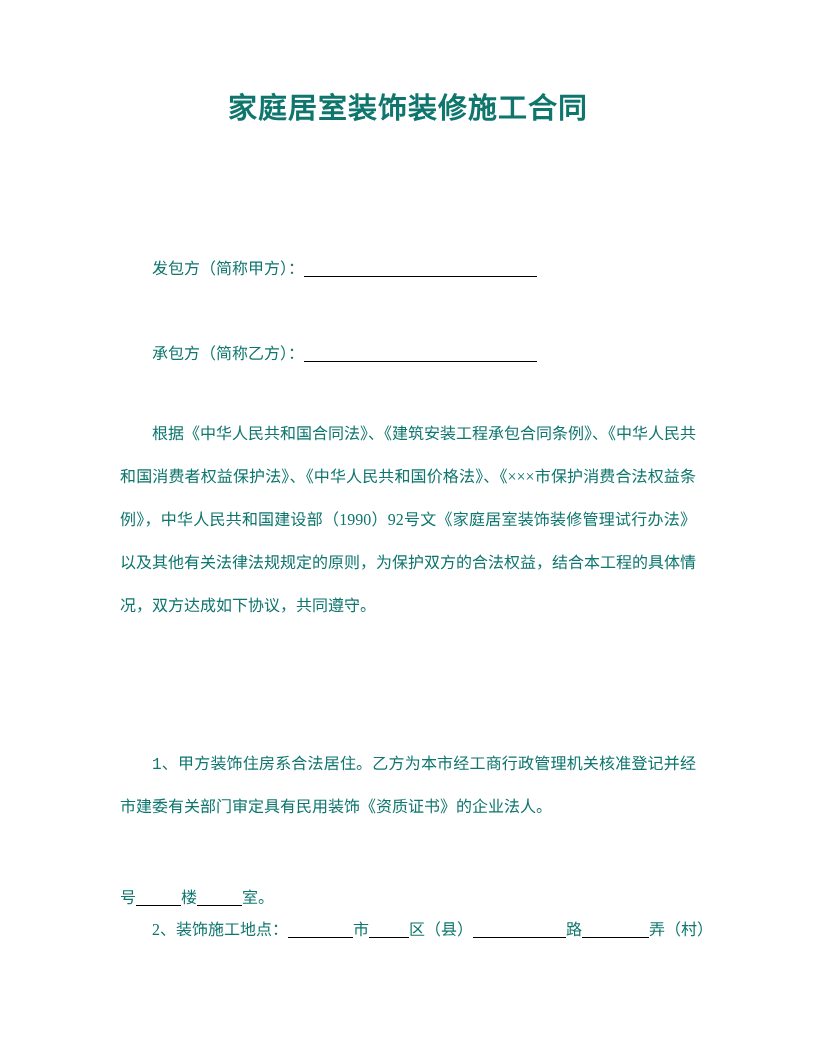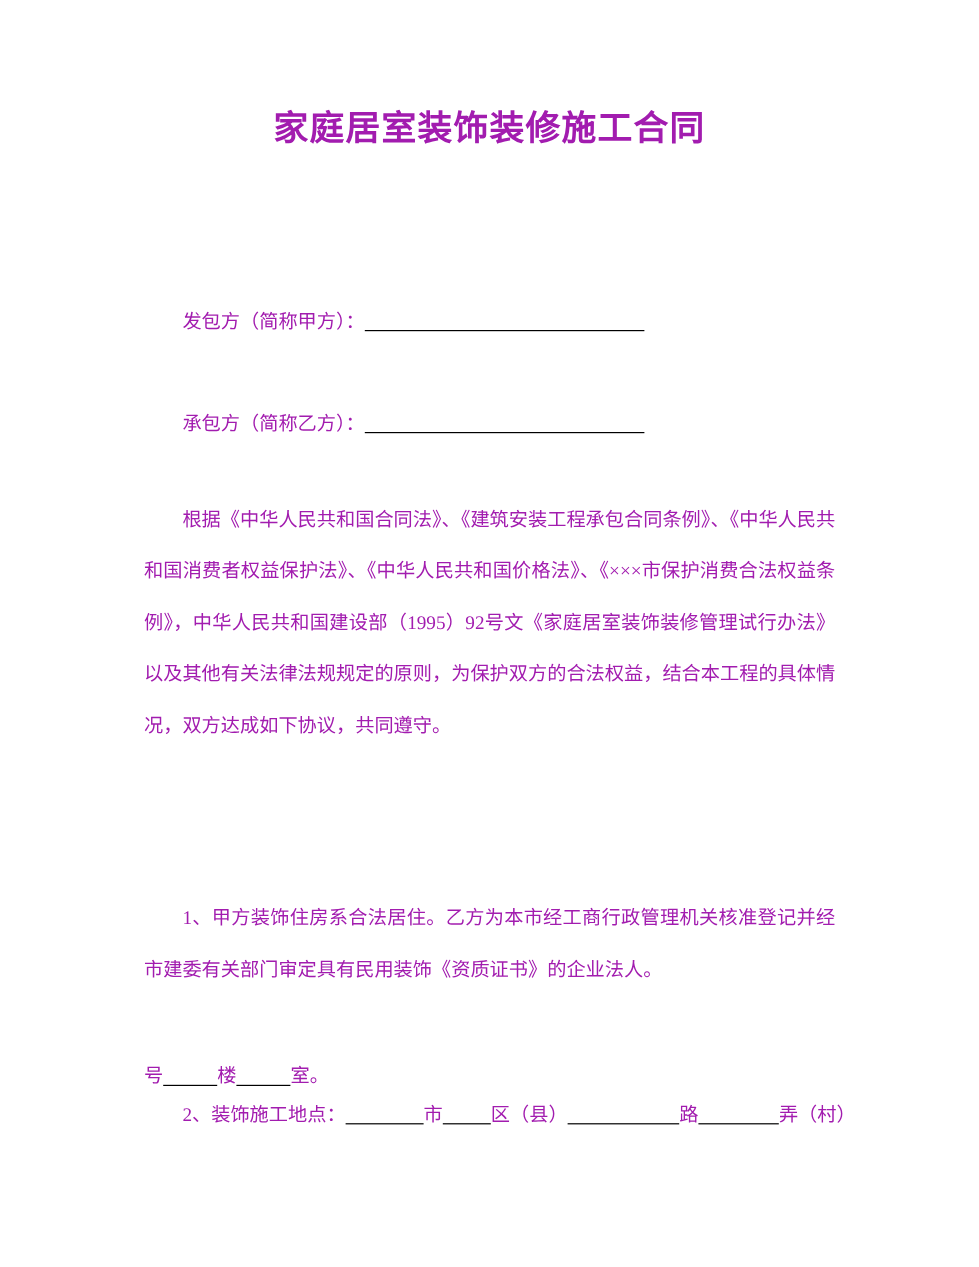"家庭居室装饰装修施工合同" .page { color: #a21caf -> #0f766e }
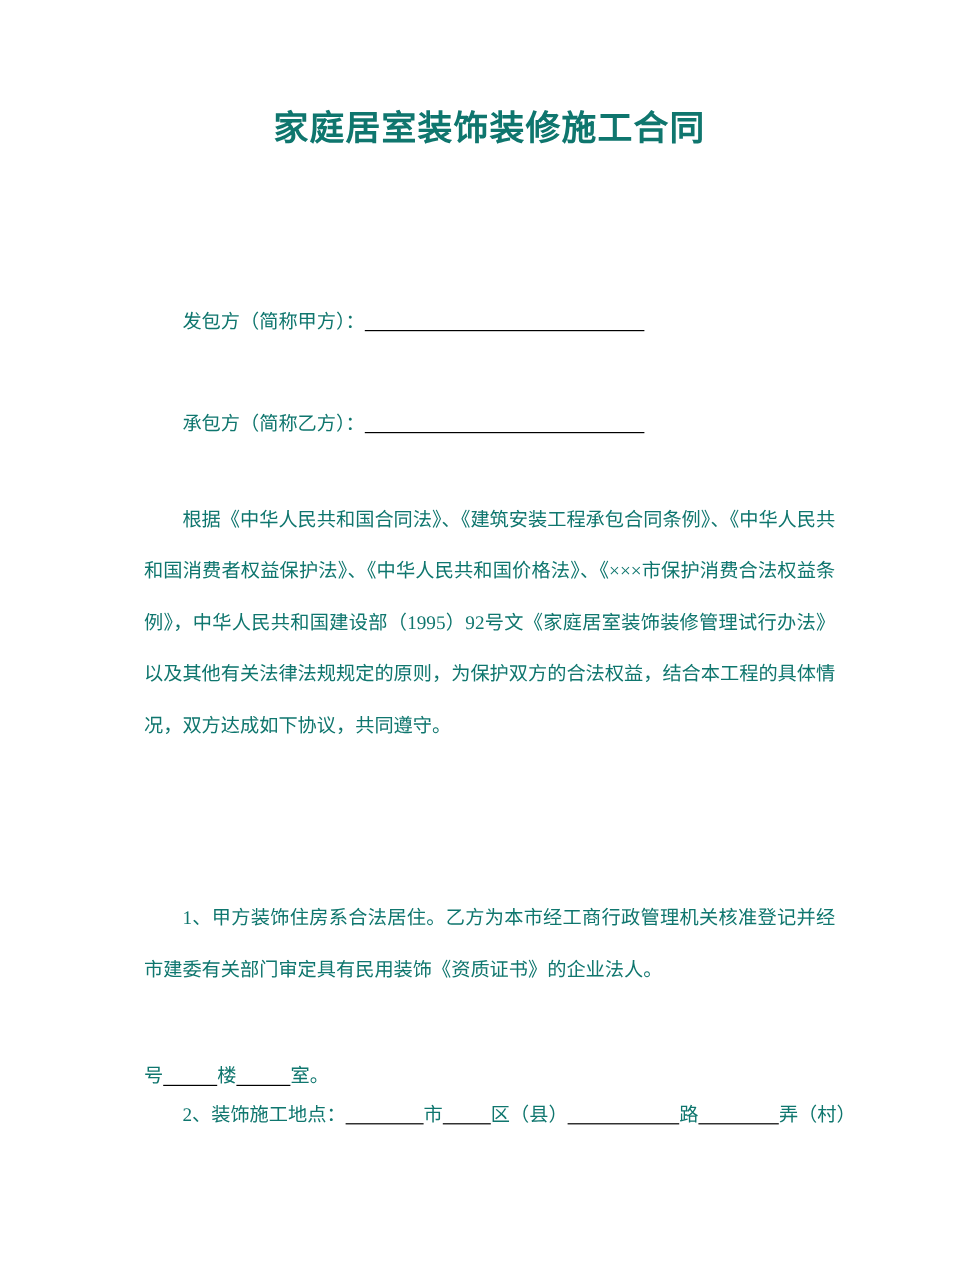"根据《中华人民共和国合同法》、《建筑安装工程承包合同条例》、《中华人民共和国消费" p.block { text: 1995 -> 1990 }
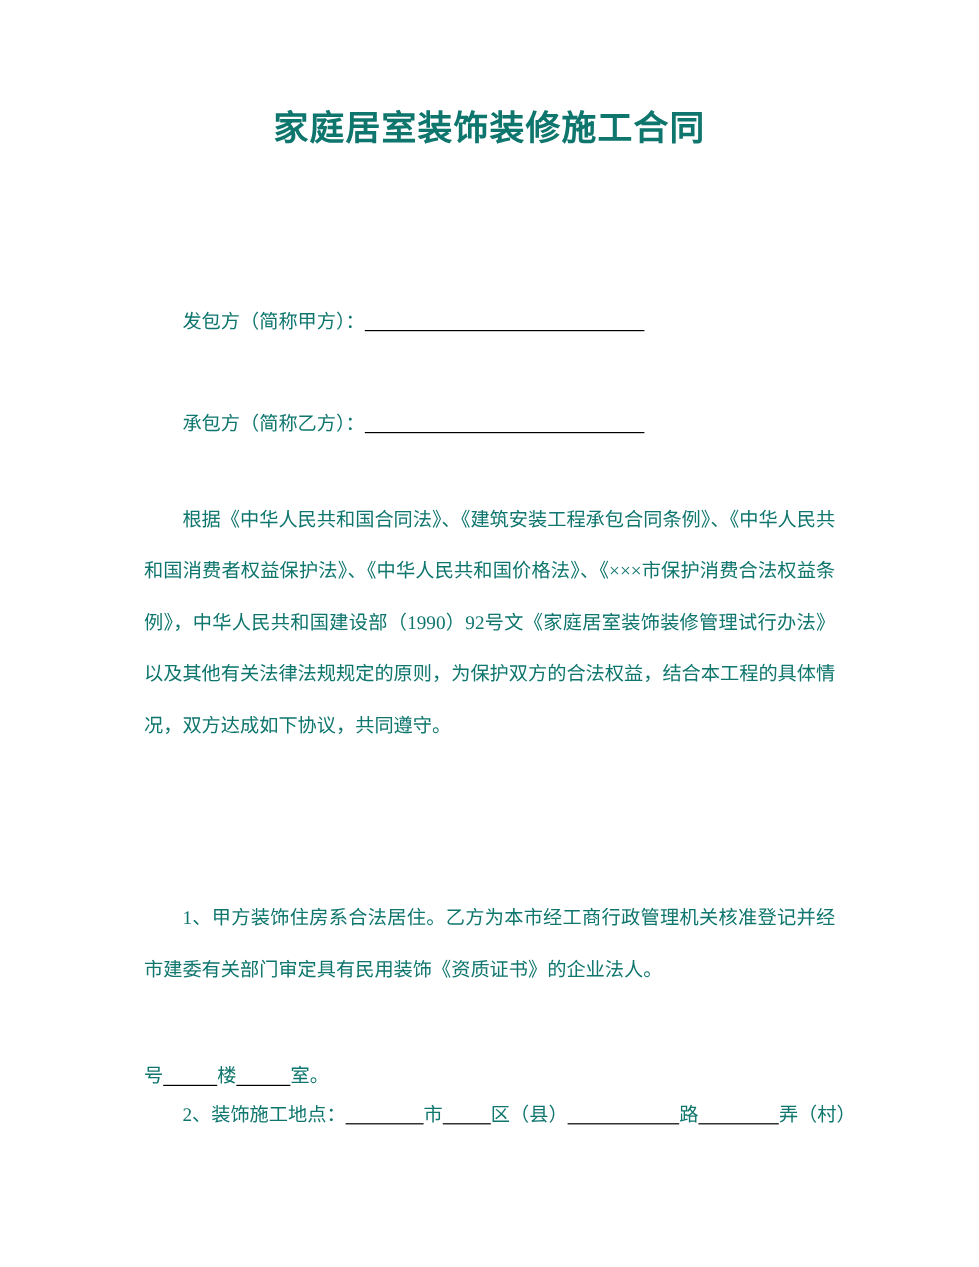"1、甲方装饰住房系合法居住。乙方为本市经工商行政管理机关核准登记并经市建委有关部" p.block { font-family: none -> Liberation Mono, monospace }
